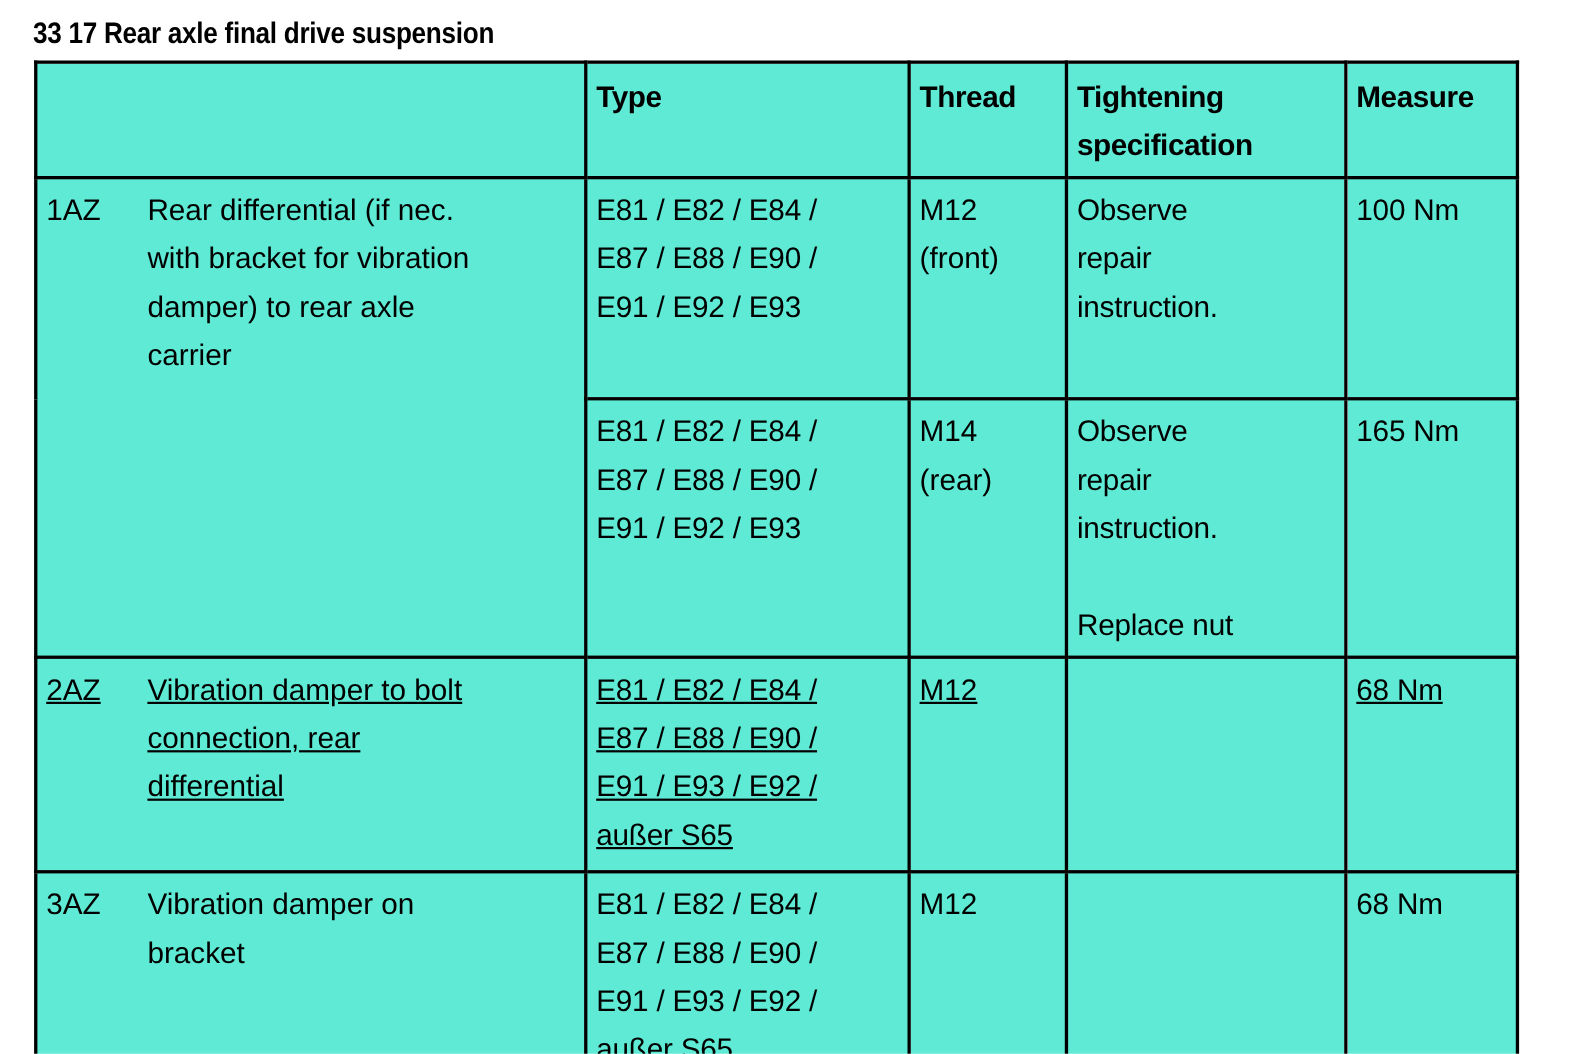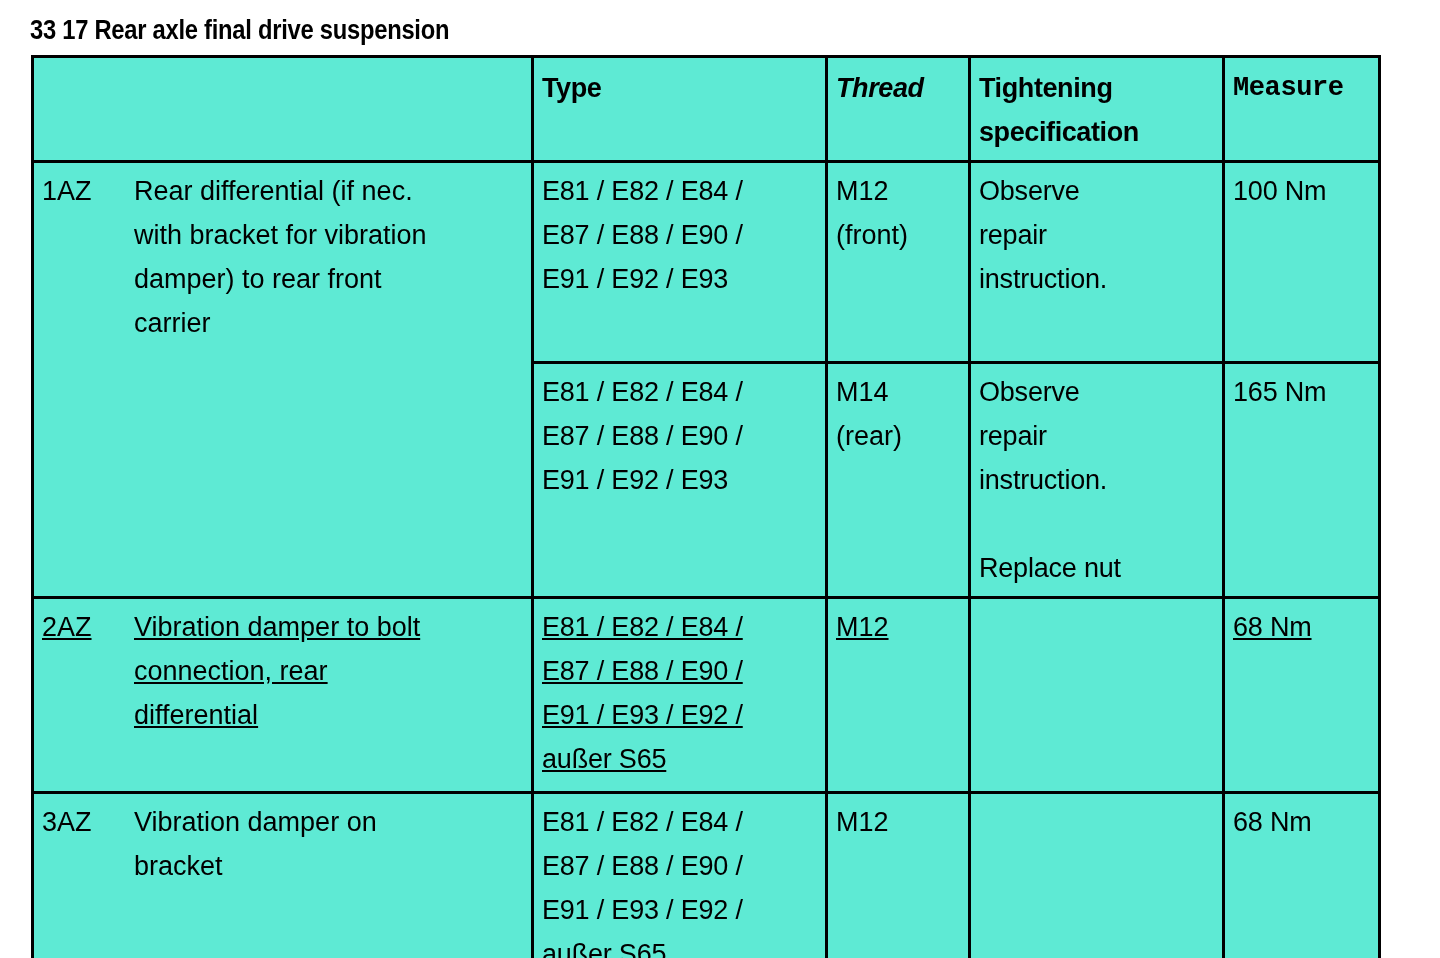"Thread" .hdr-thread { font-style: italic -> none }
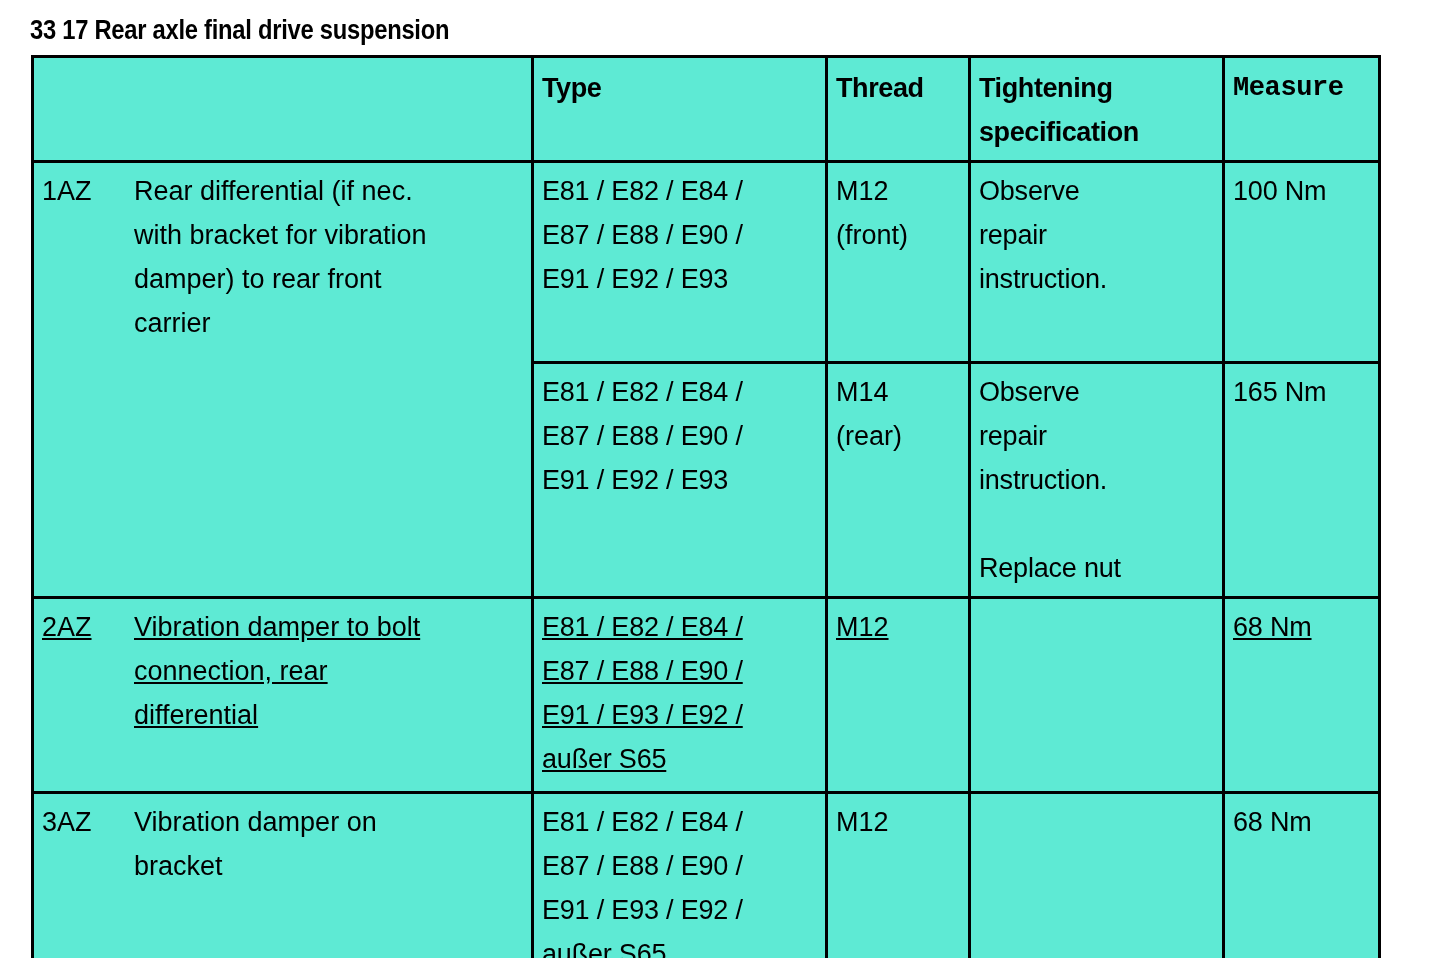"Measure" .hdr-measure { font-family: Liberation Mono, monospace -> none }
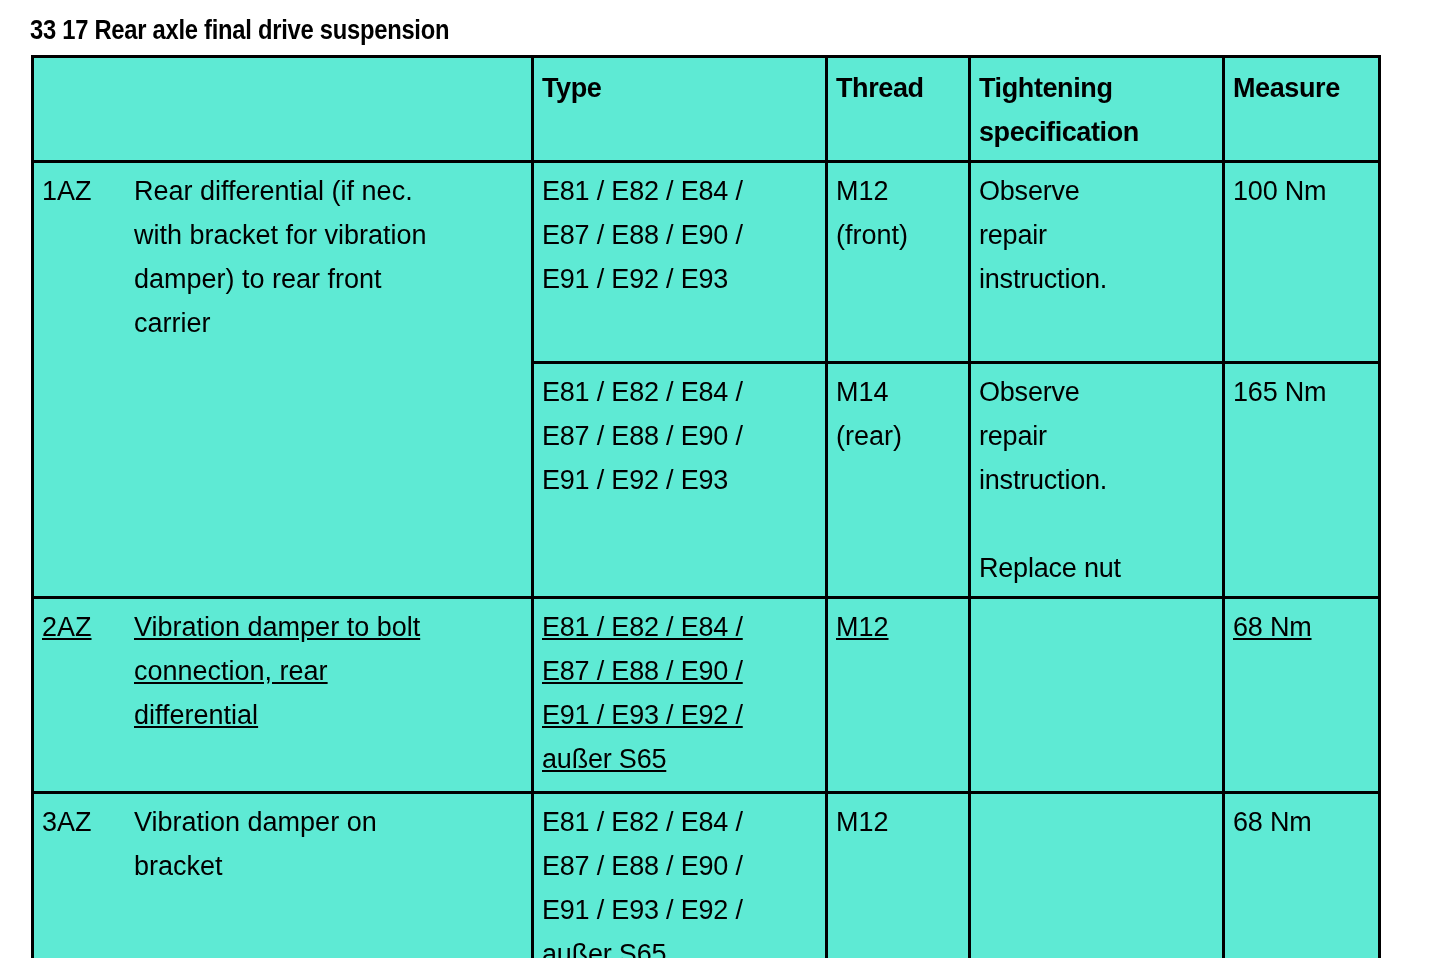"damper) to rear front" div { text: front -> axle }
